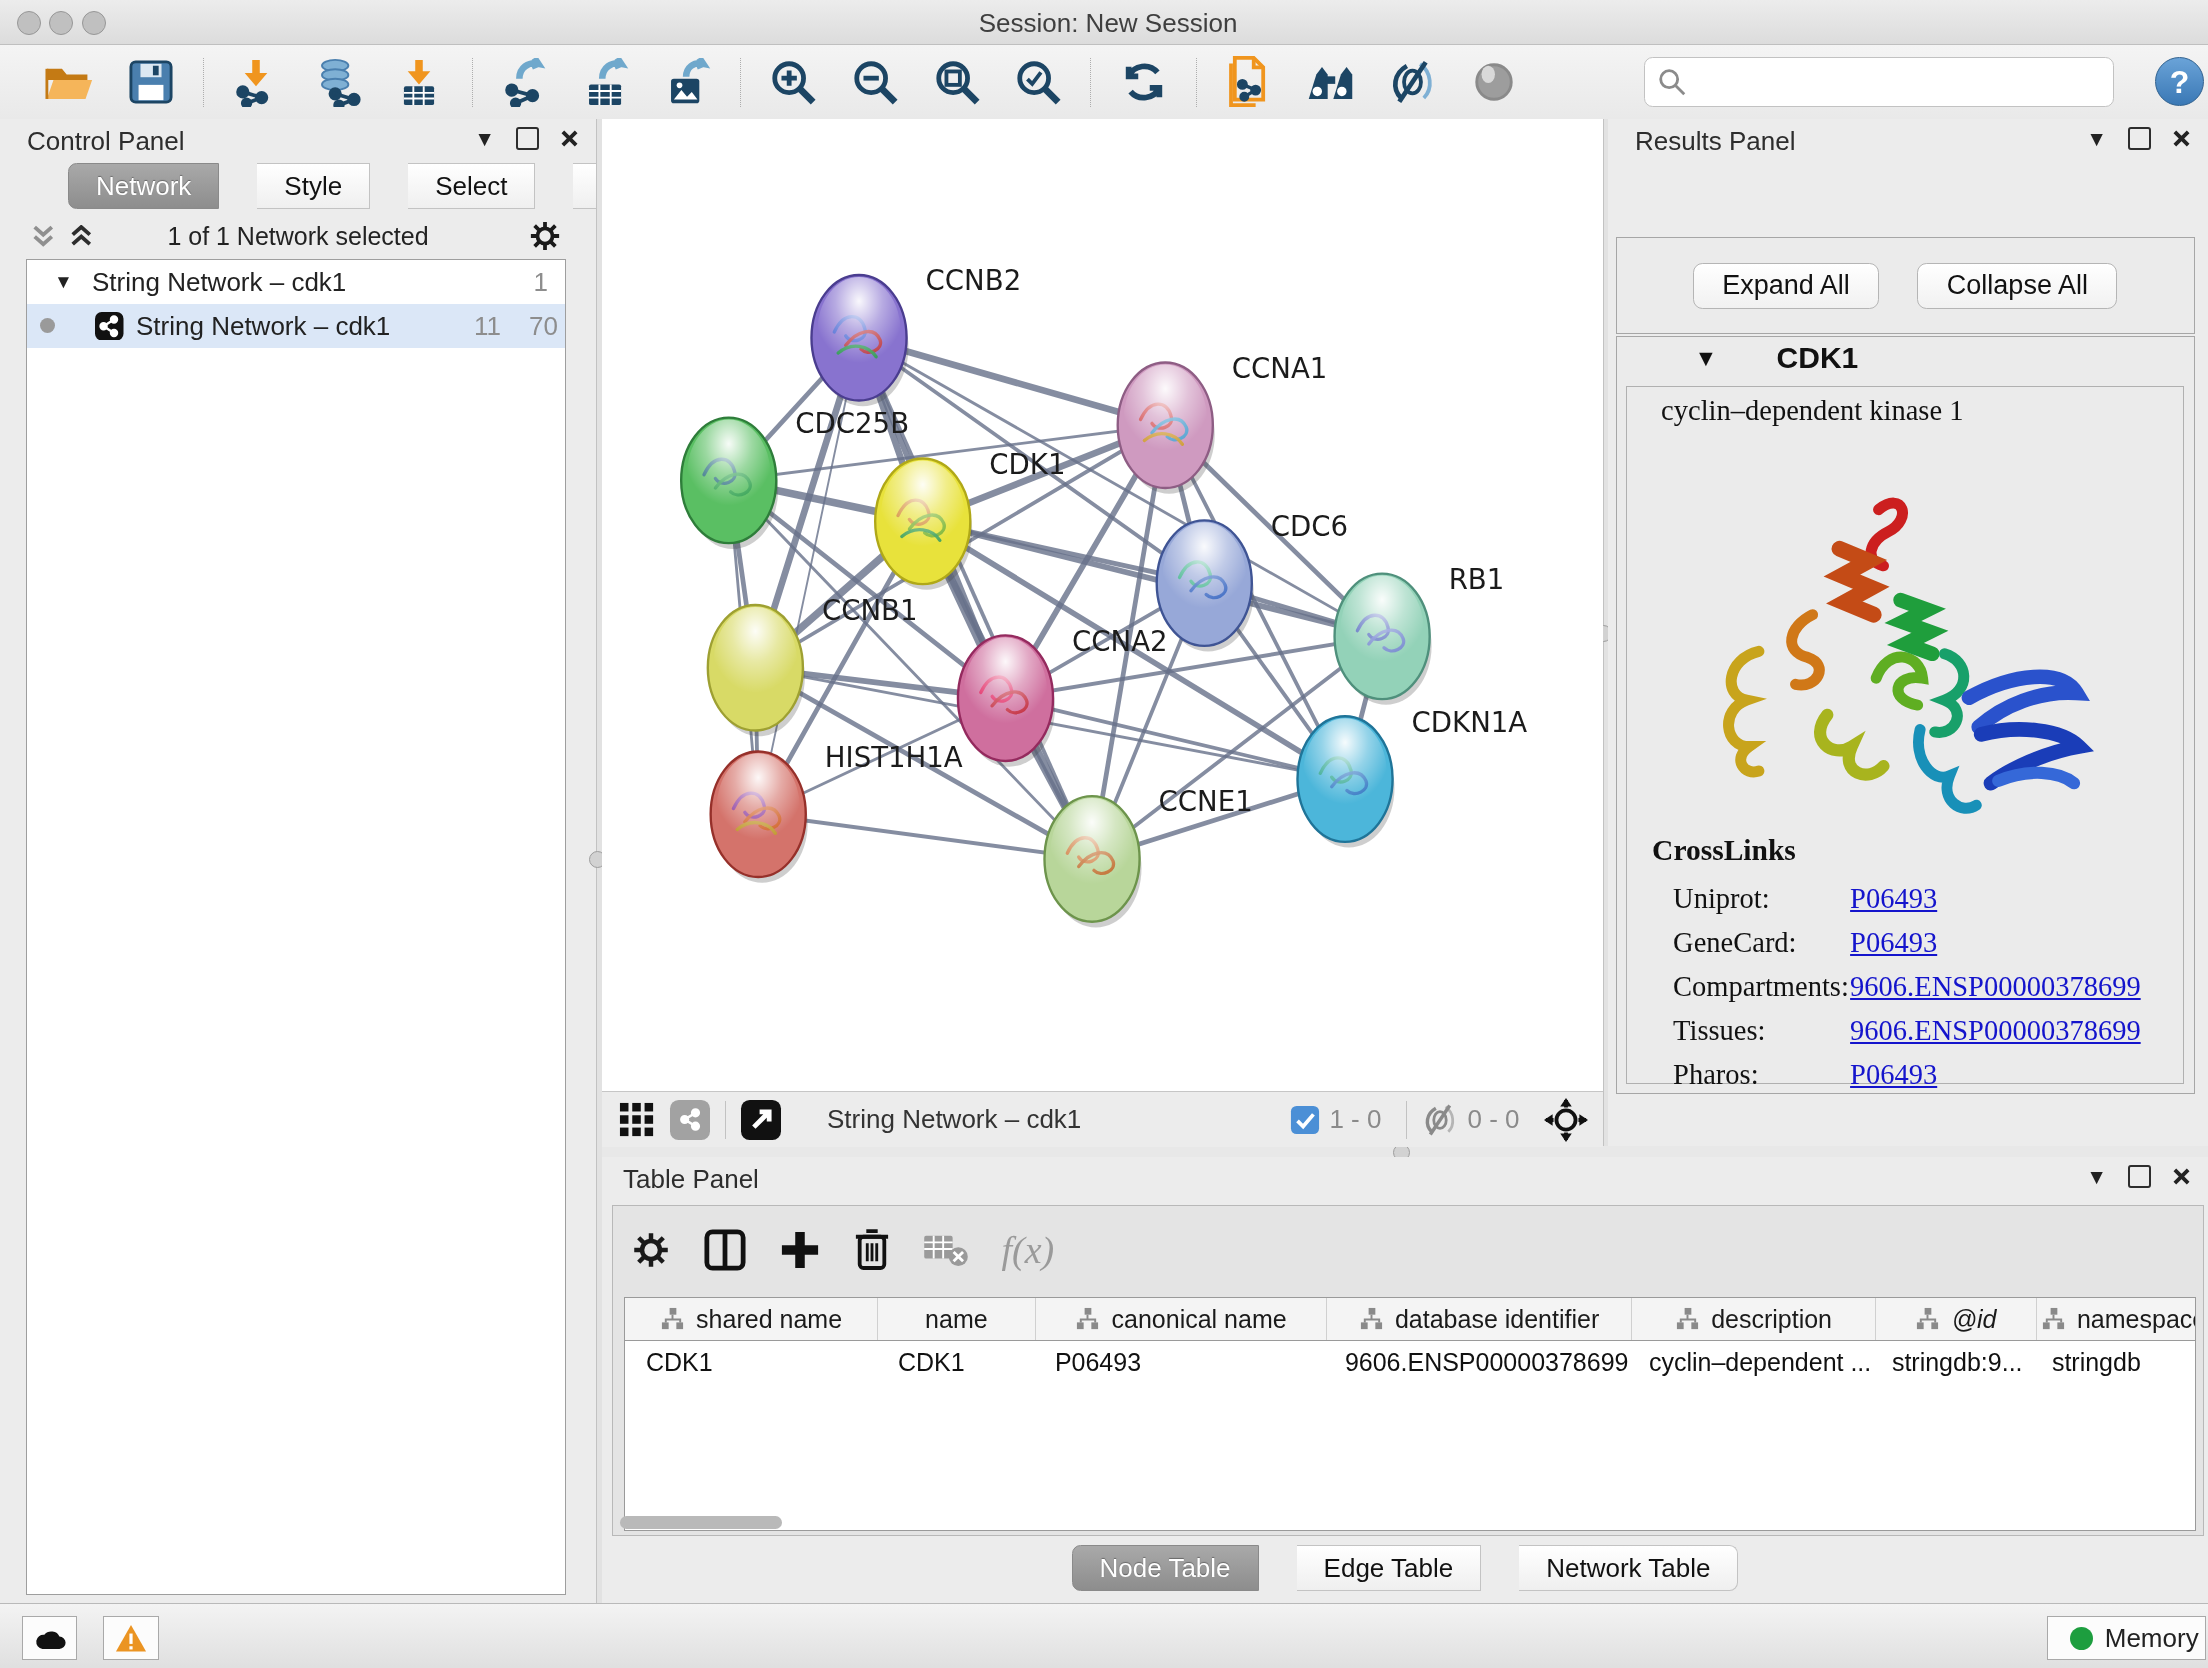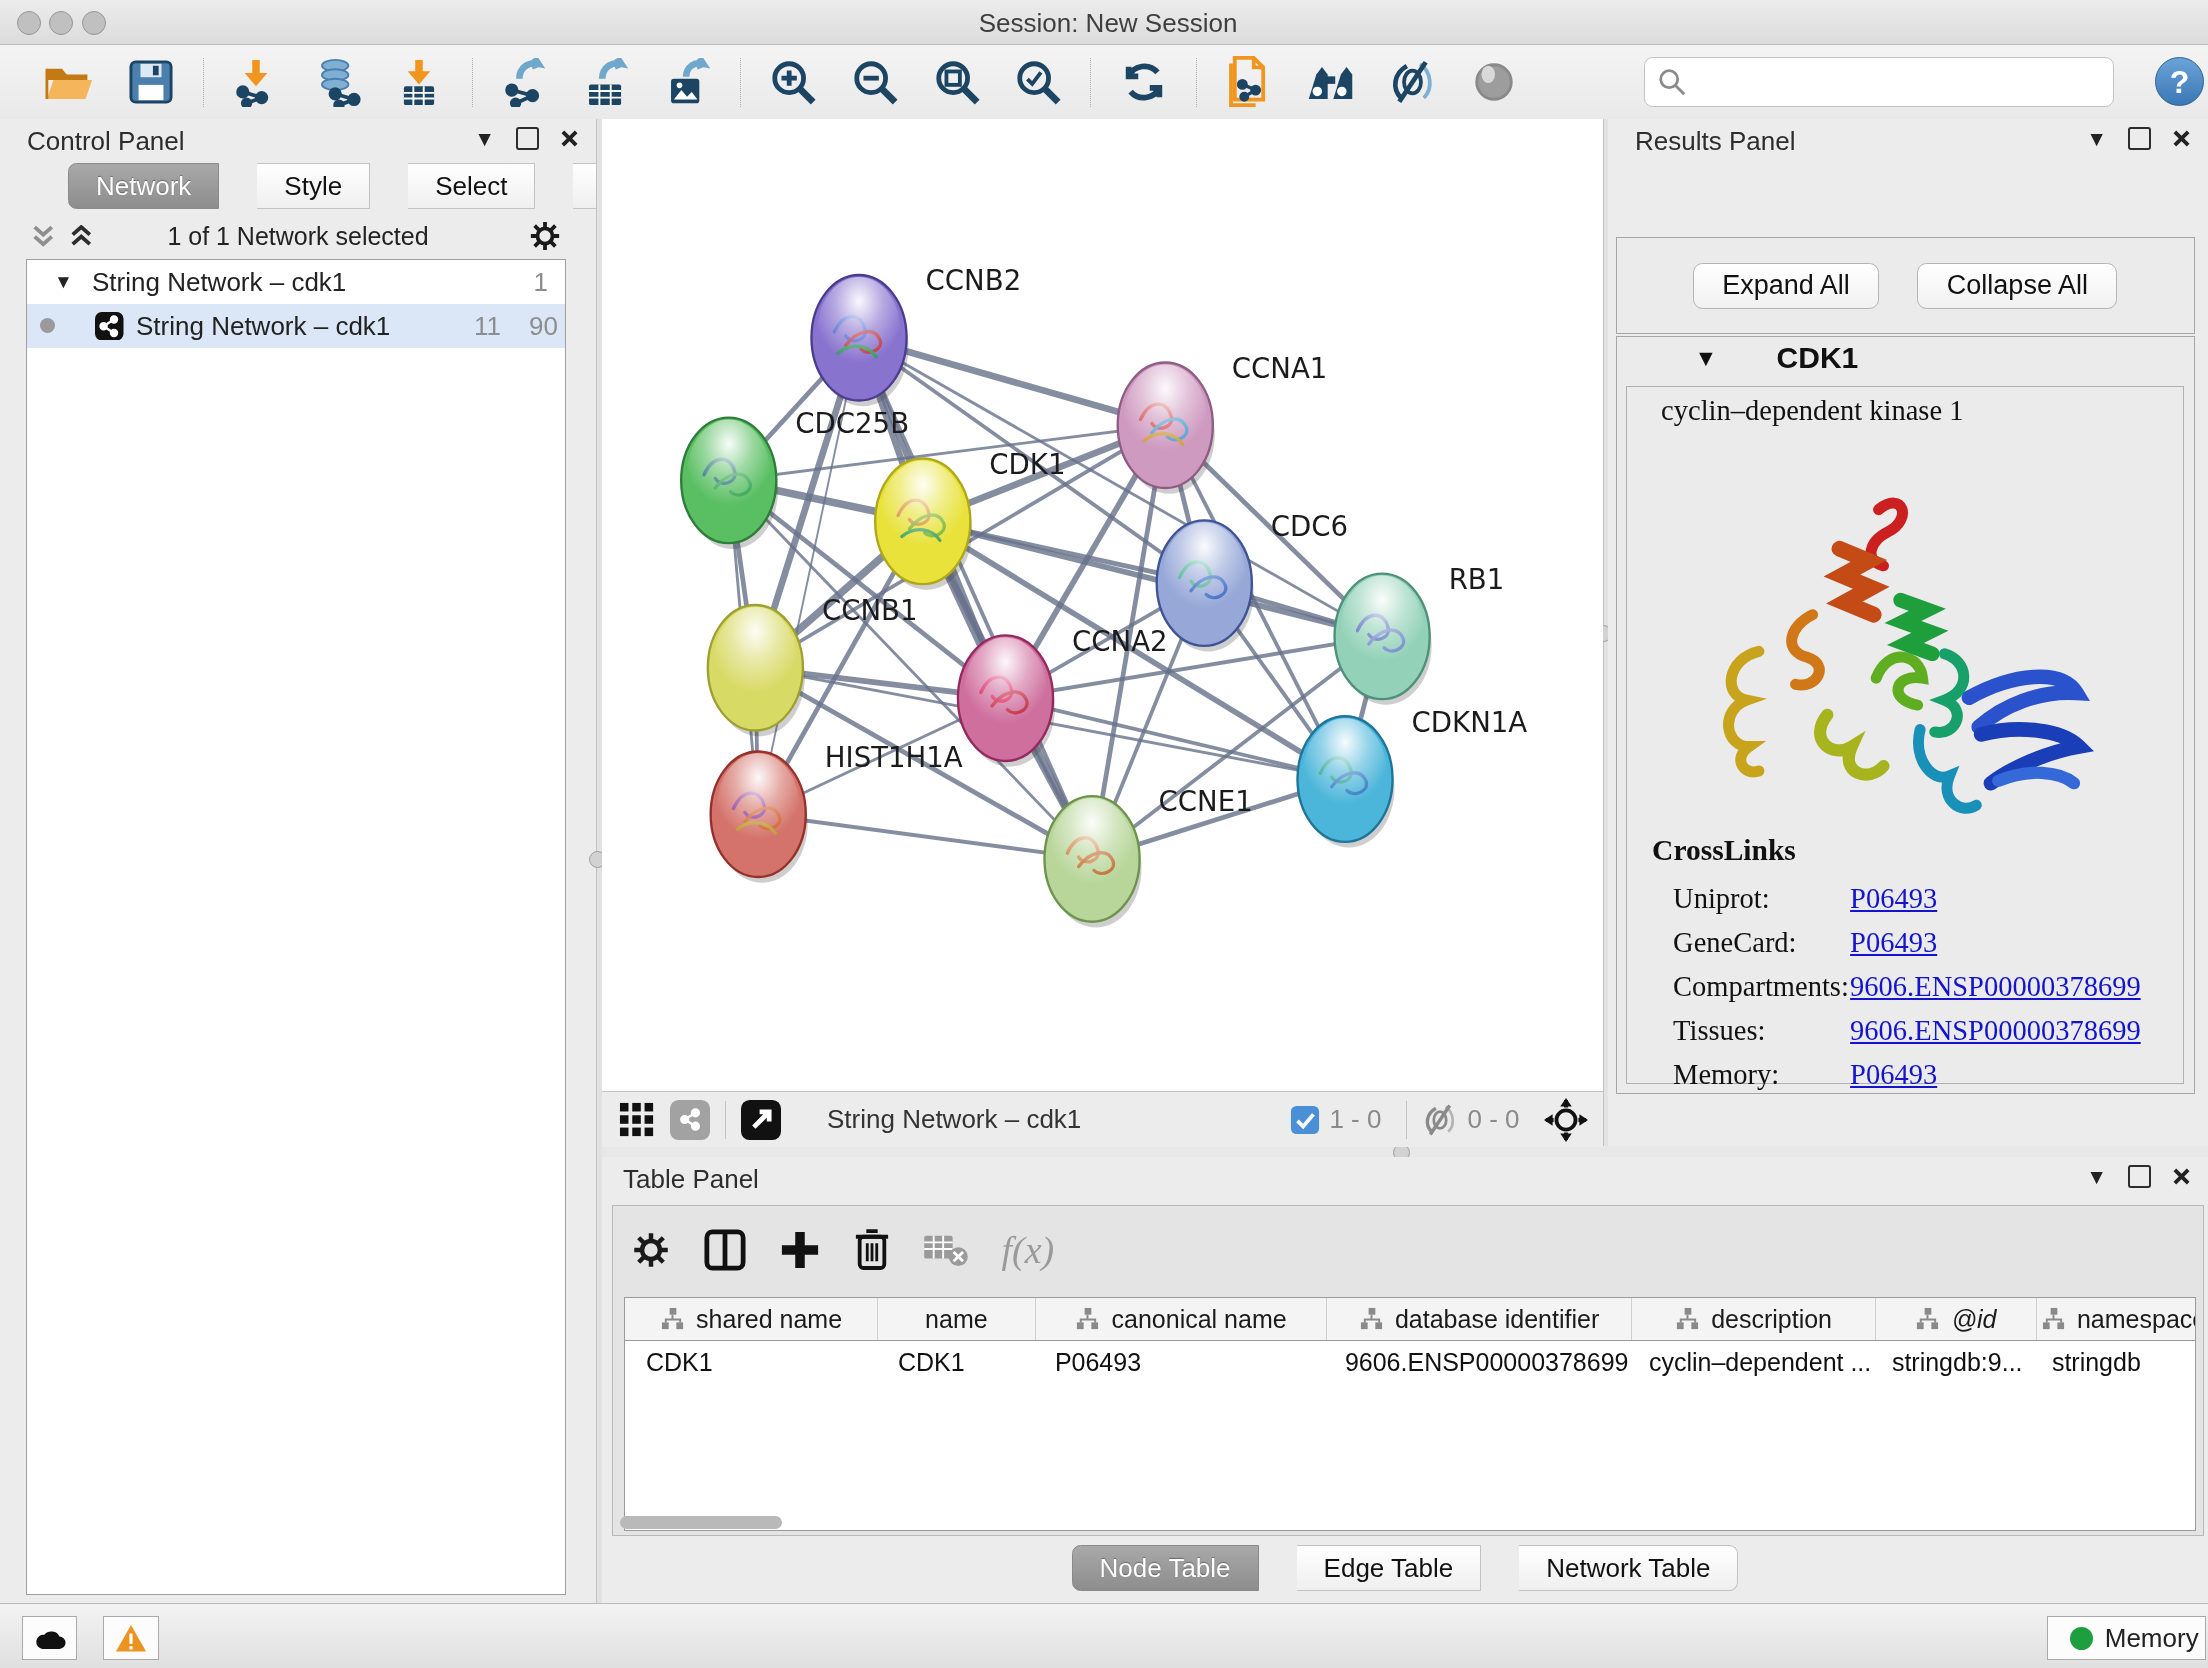"90" span.abs { text: 90 -> 70 }
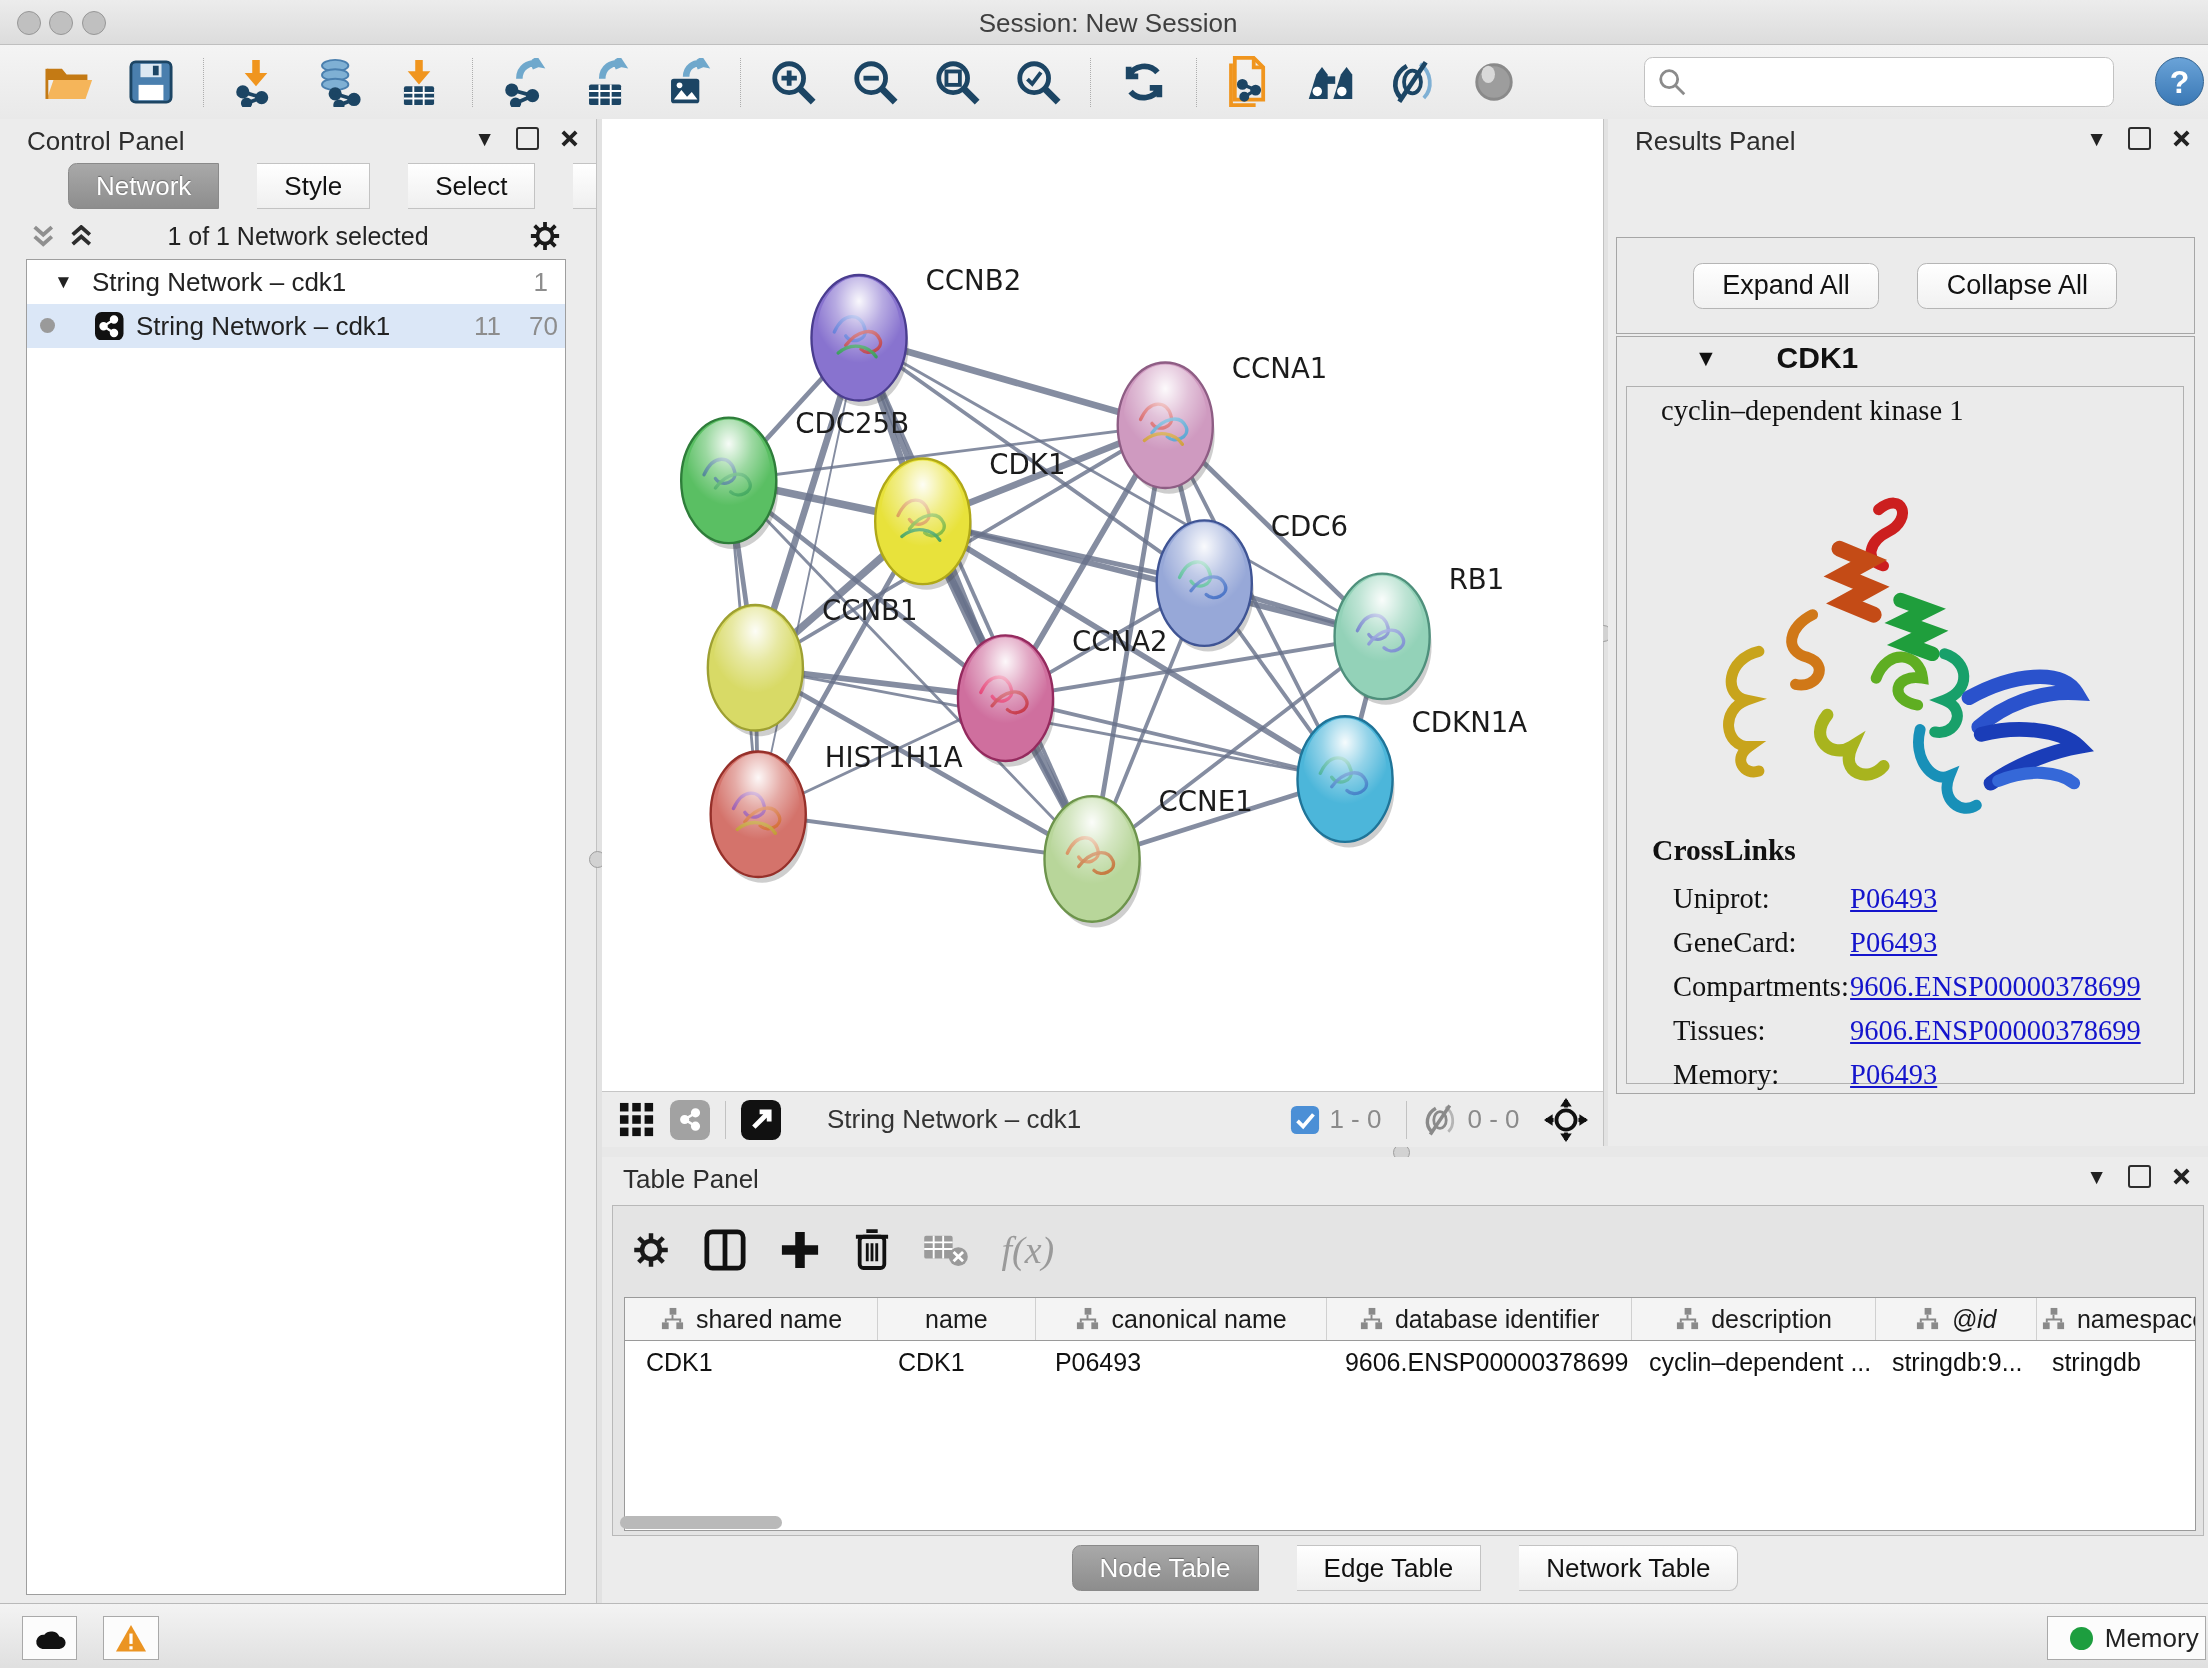"Memory:" span.xl-label { text: Memory -> Pharos }
